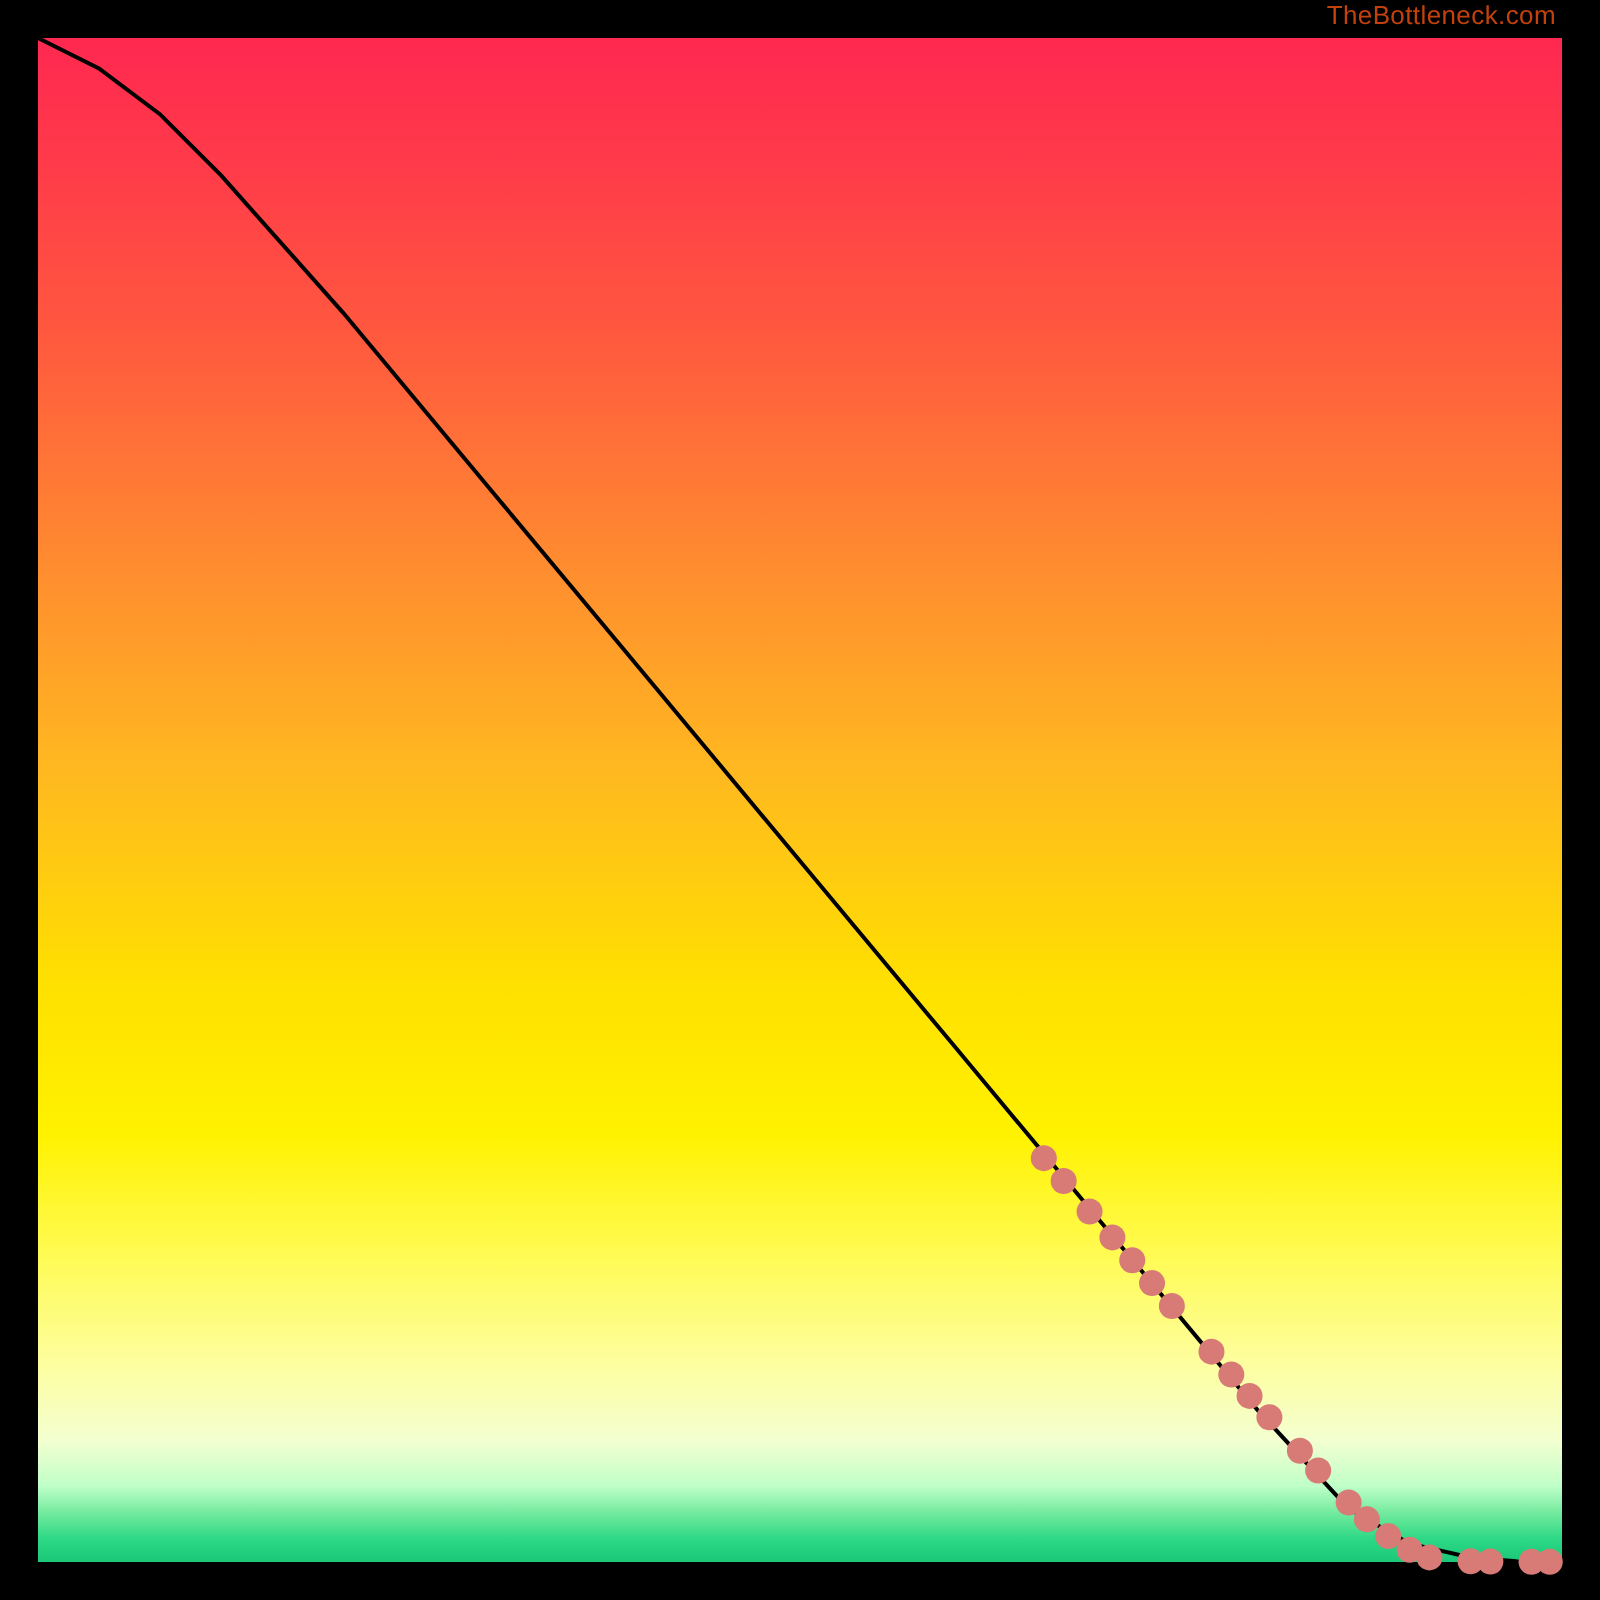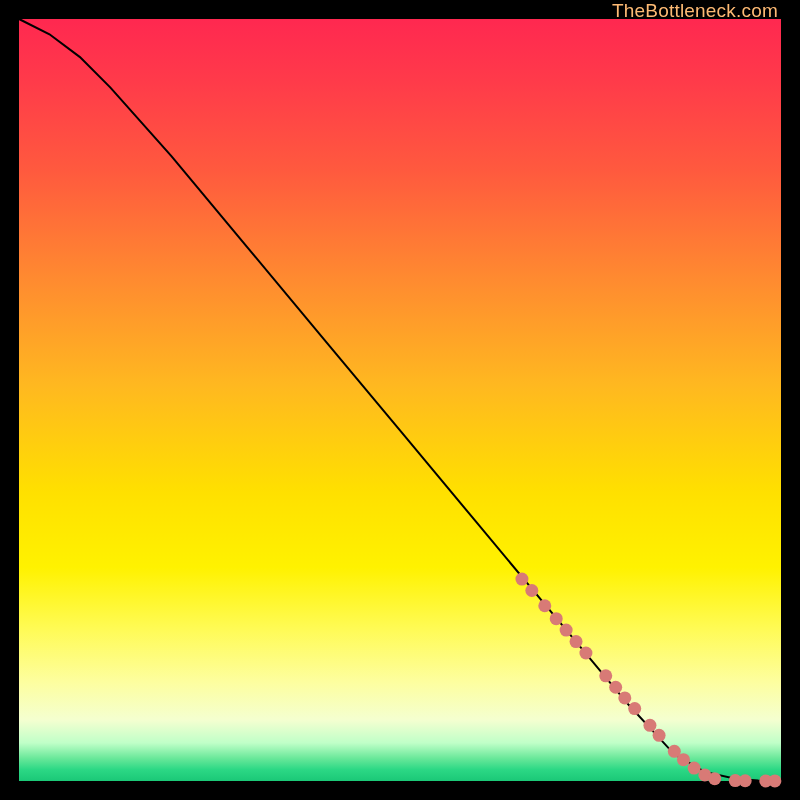"TheBottleneck.com" .watermark { color: #fdba74 -> #c2410c; font-size: 19px -> 13px }
